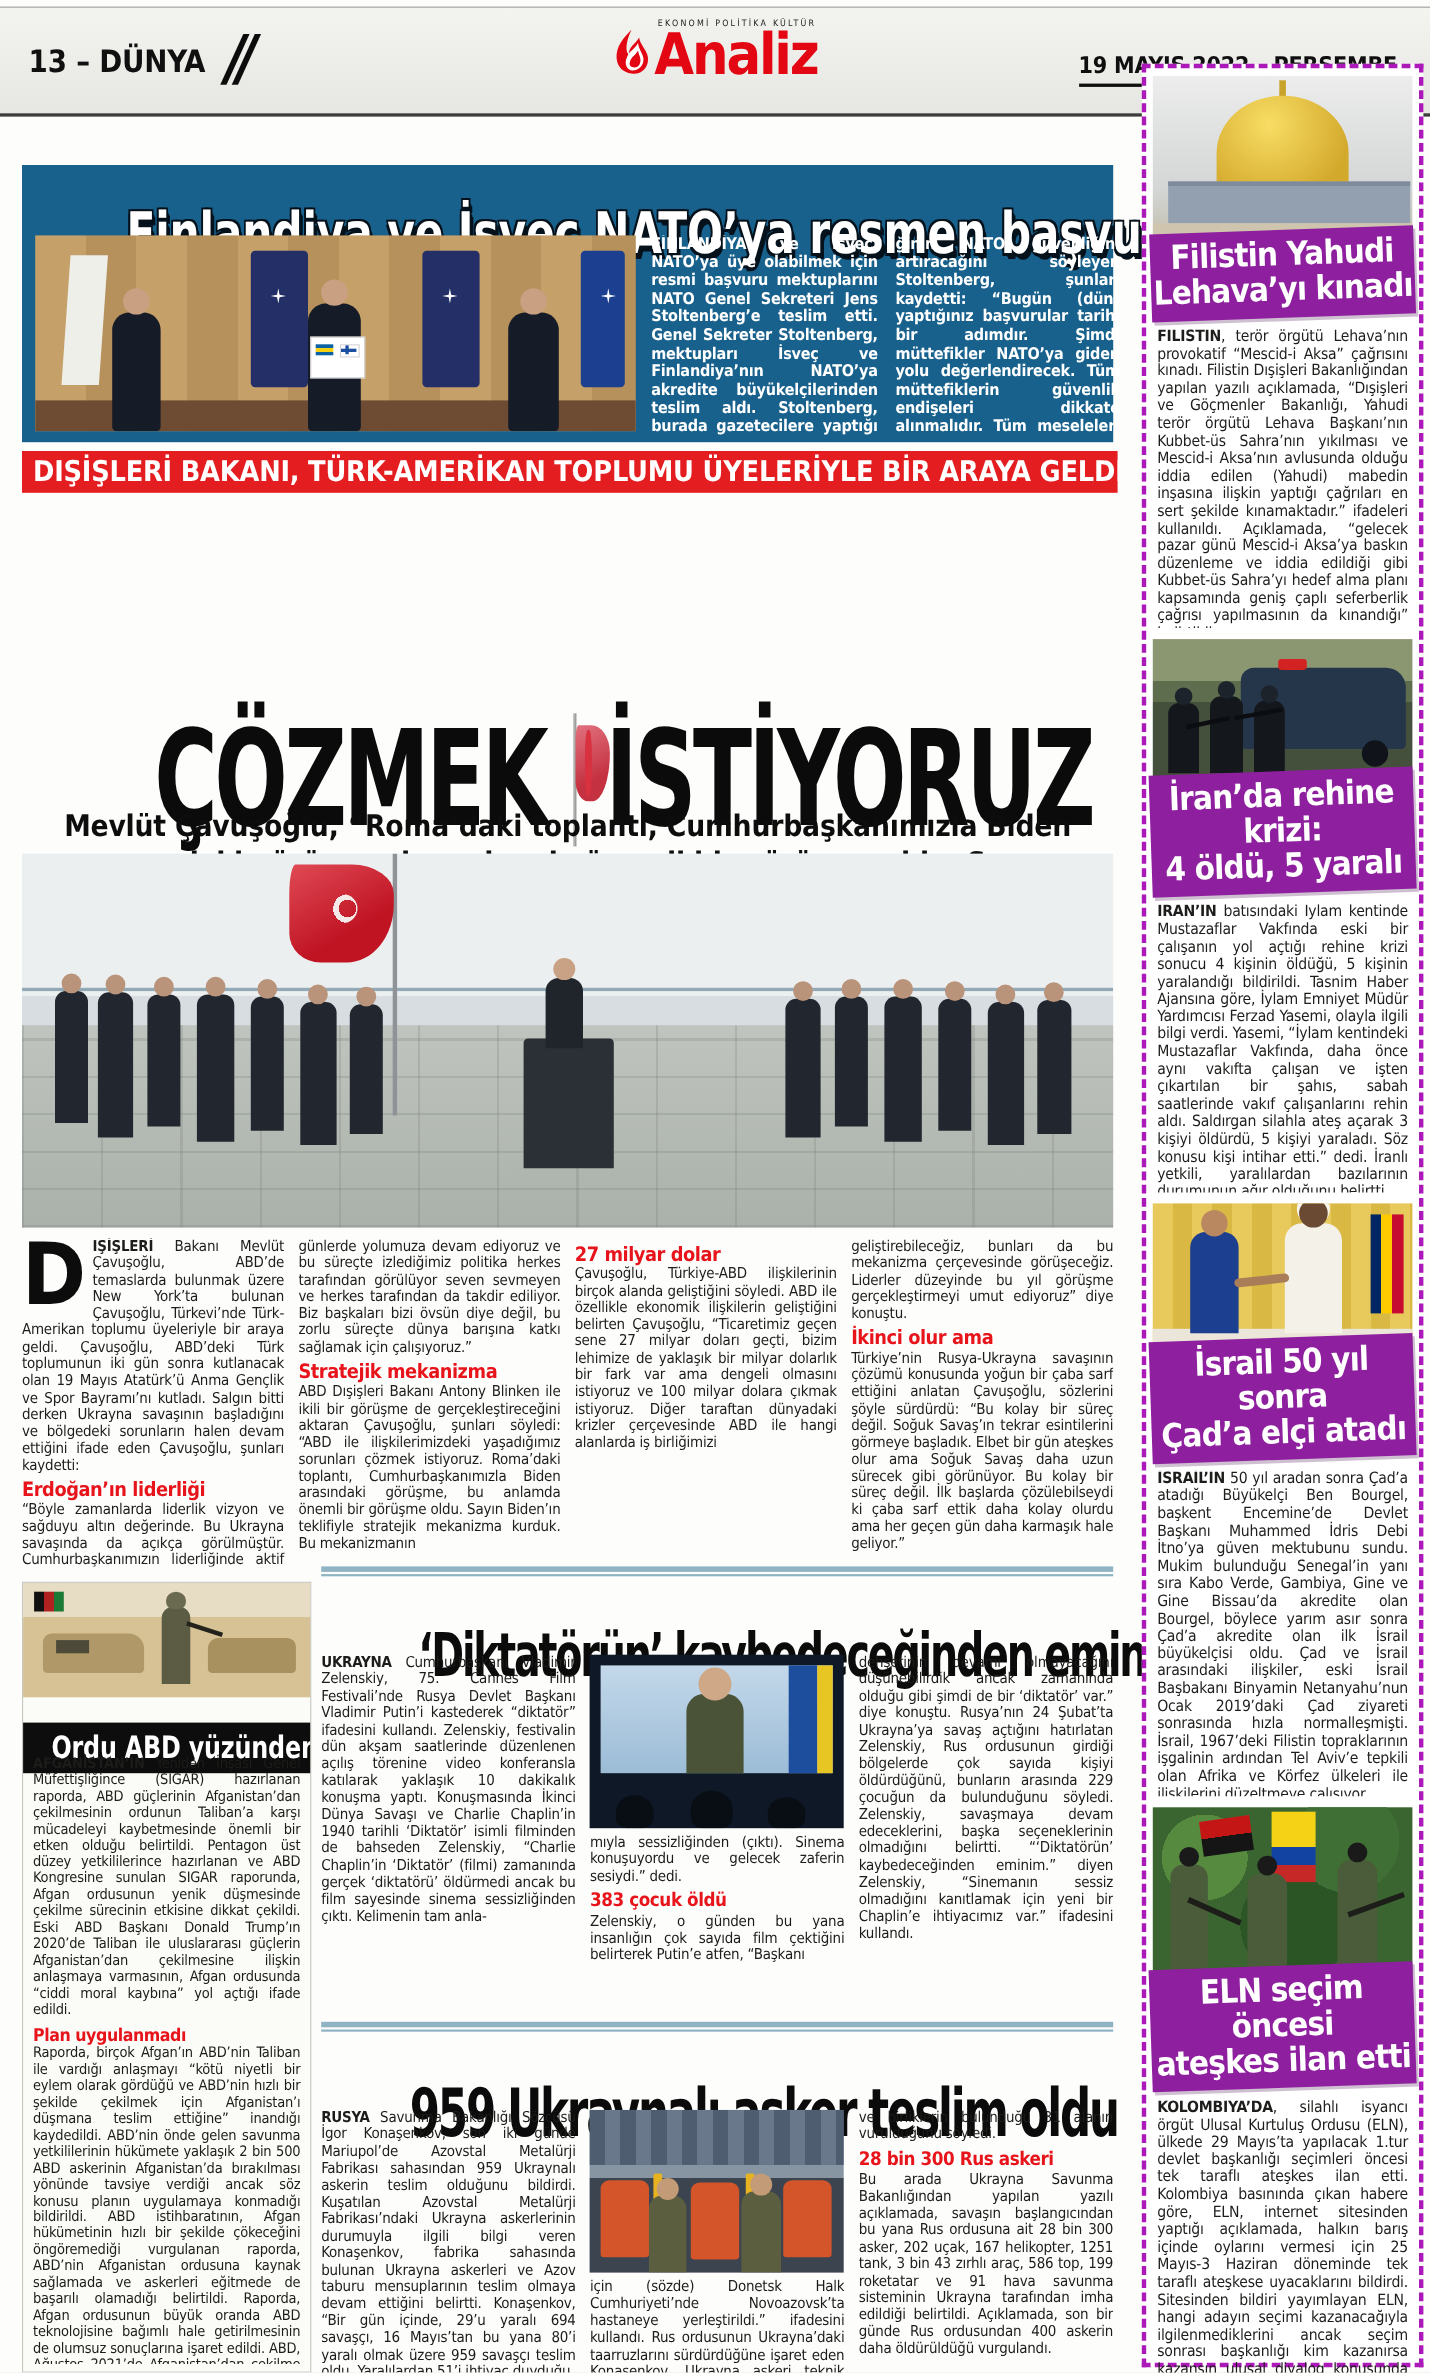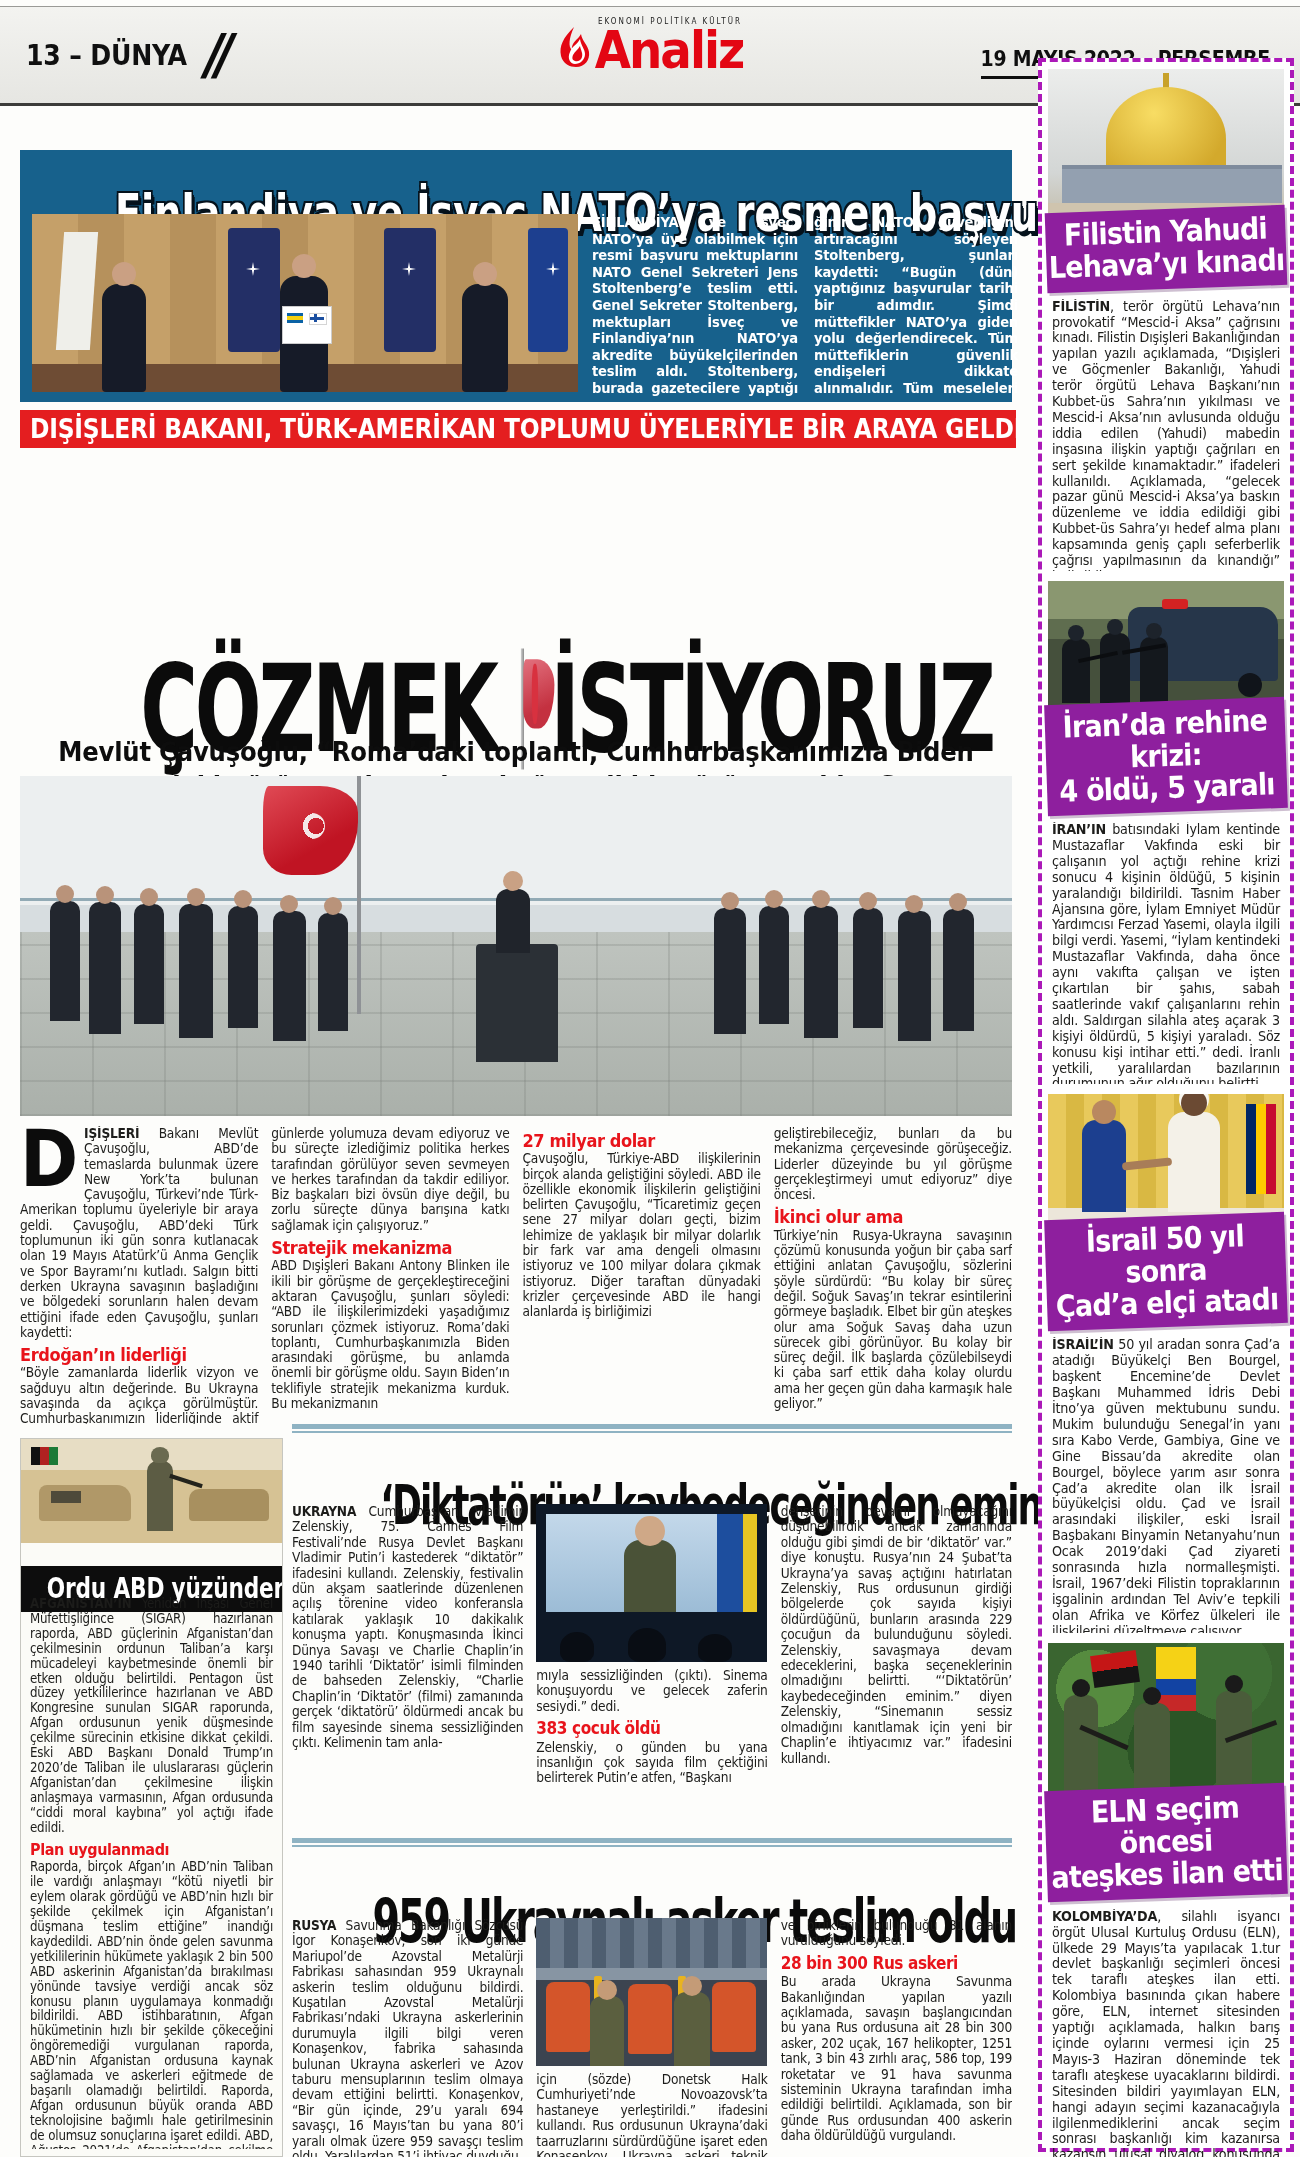"geliştirebileceğiz, bunları da bu" span { text: öncesi -> konuştu }
